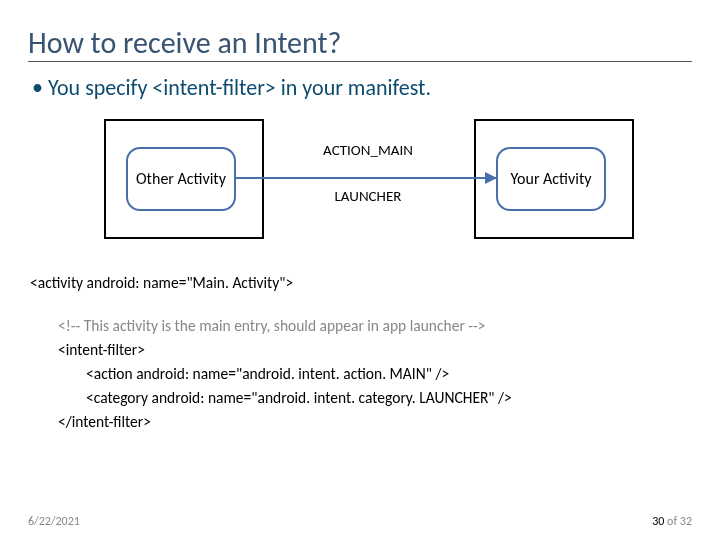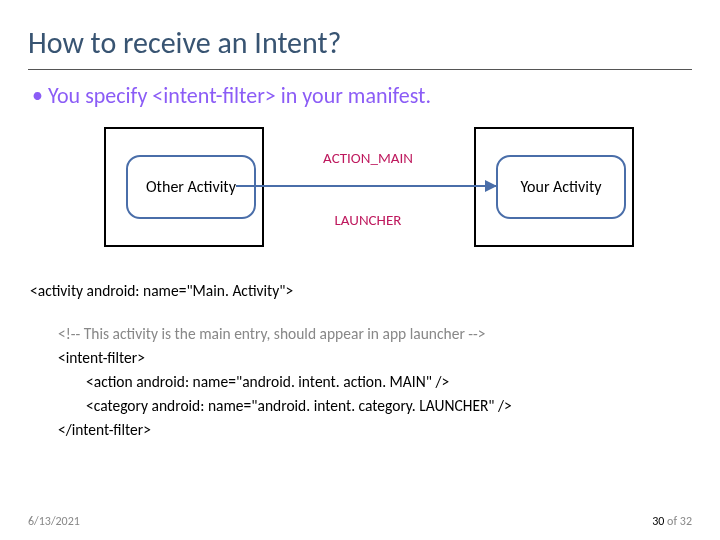"How to receive an Intent?" .title { padding-bottom: 8px -> 0 }
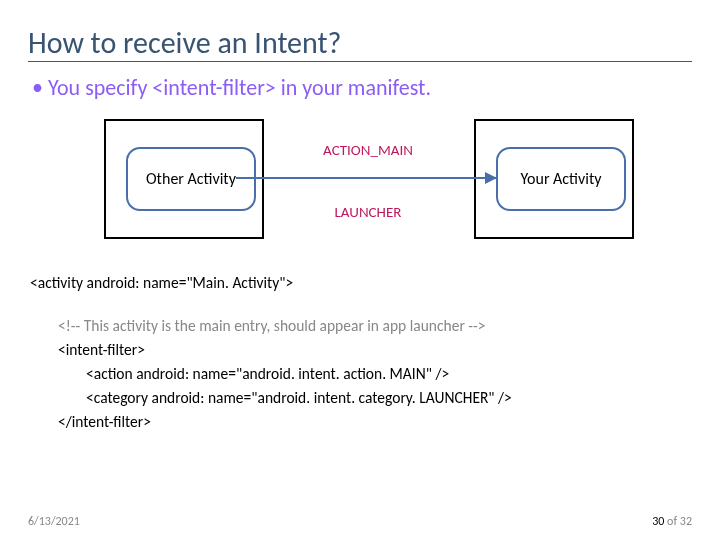"• You specify <intent-filter> in" .bullet { color: #8b5cf6 -> #0c4a6e }
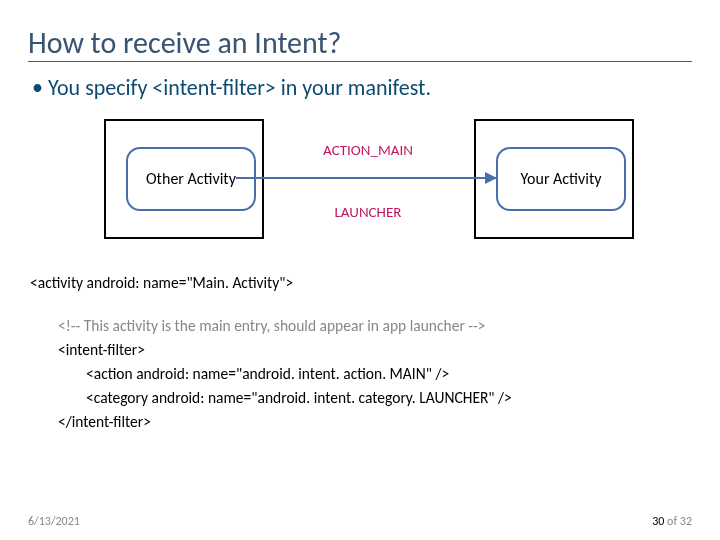"ACTION_MAIN" .label { color: #be185d -> #000000 }
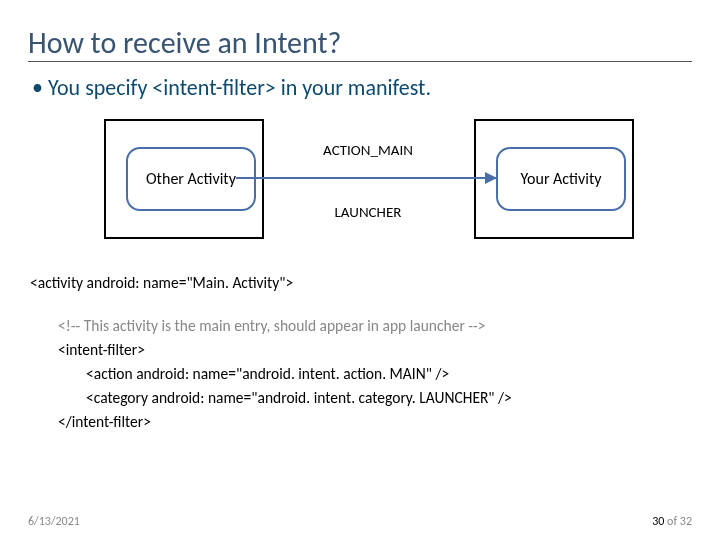"Other Activity" .node { width: 130px -> 110px }
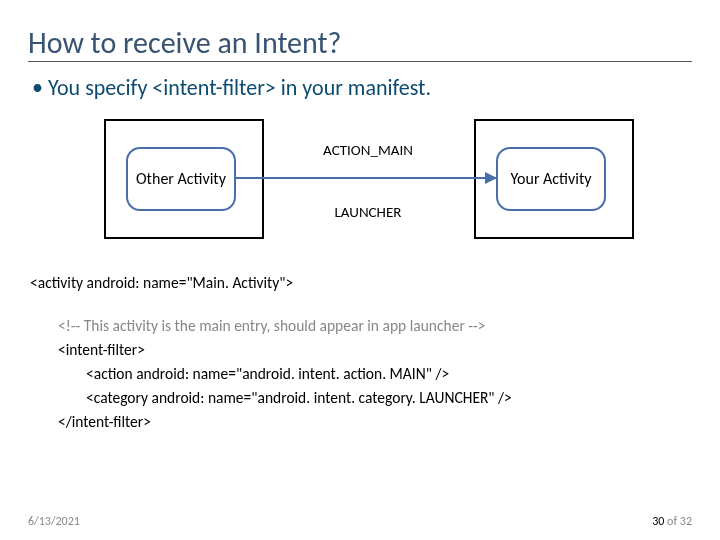"LAUNCHER" .label-bottom { top: 84px -> 68px }
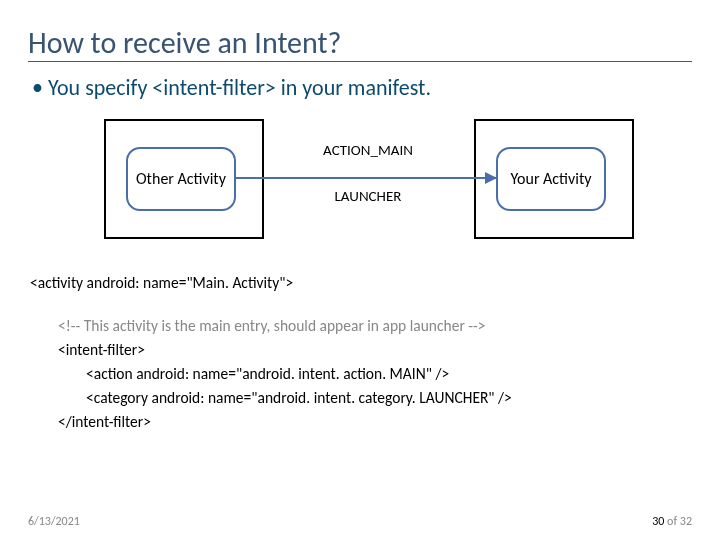"6/13/2021" span { text: 6/13/2021 -> 6/22/2021 }
